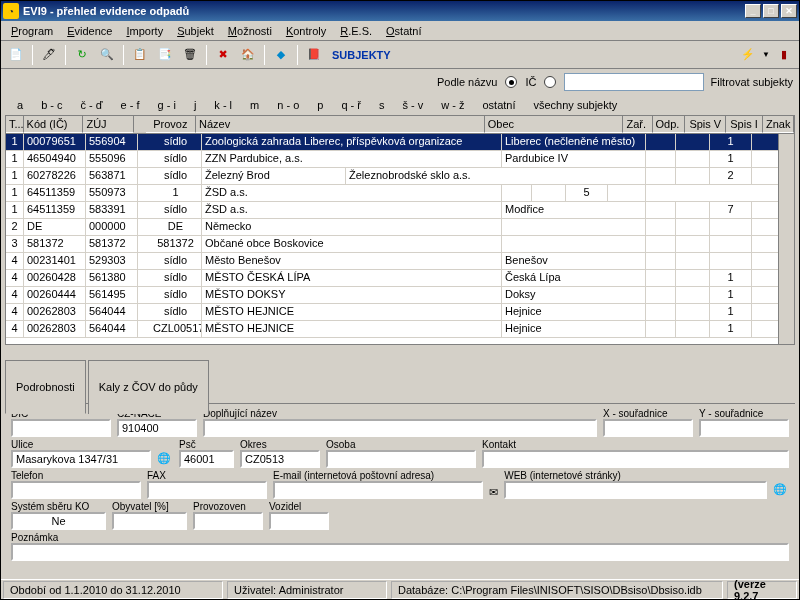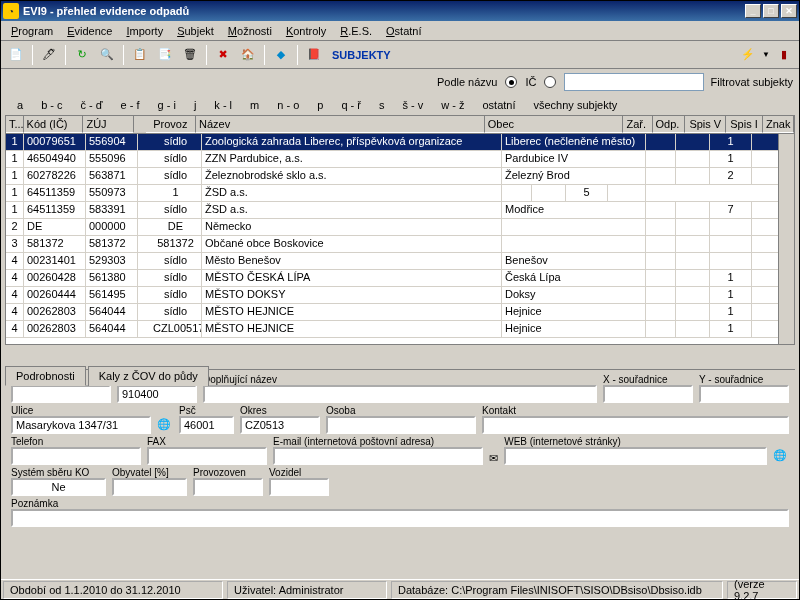"Železnobrodské sklo a.s." div.gcell { order: before "Železný Brod" -> after "Železný Brod" }
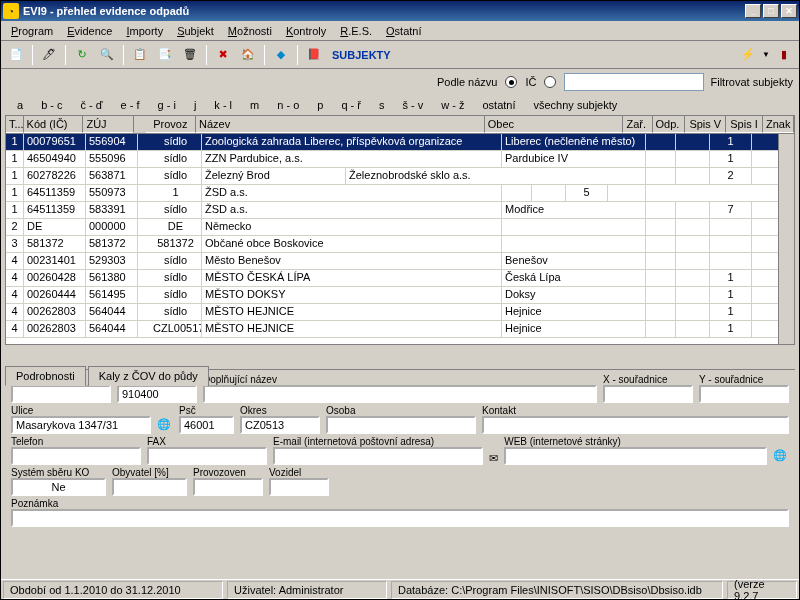"Podrobnosti" .tab { padding: 3px 10px -> 20px 10px; top: 17px -> 11px }
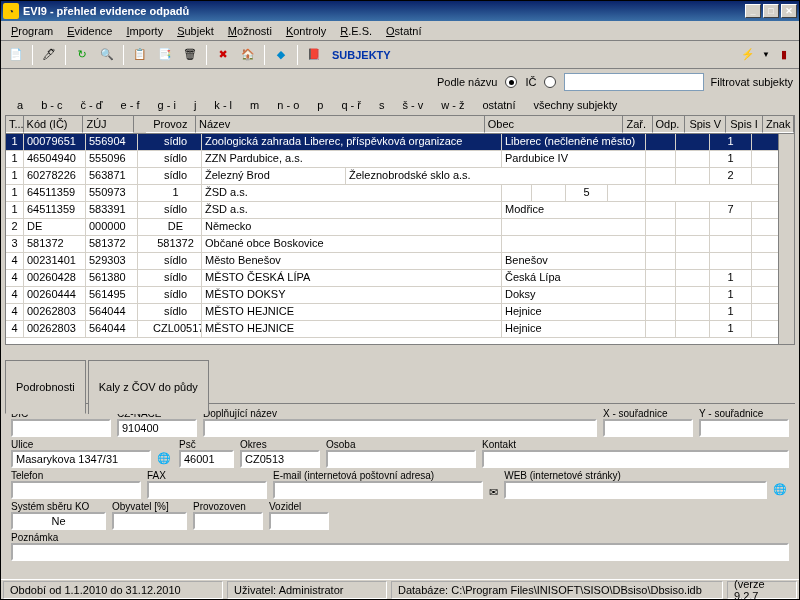"(verze 9.2.7" div.panel { font-weight: none -> bold }
